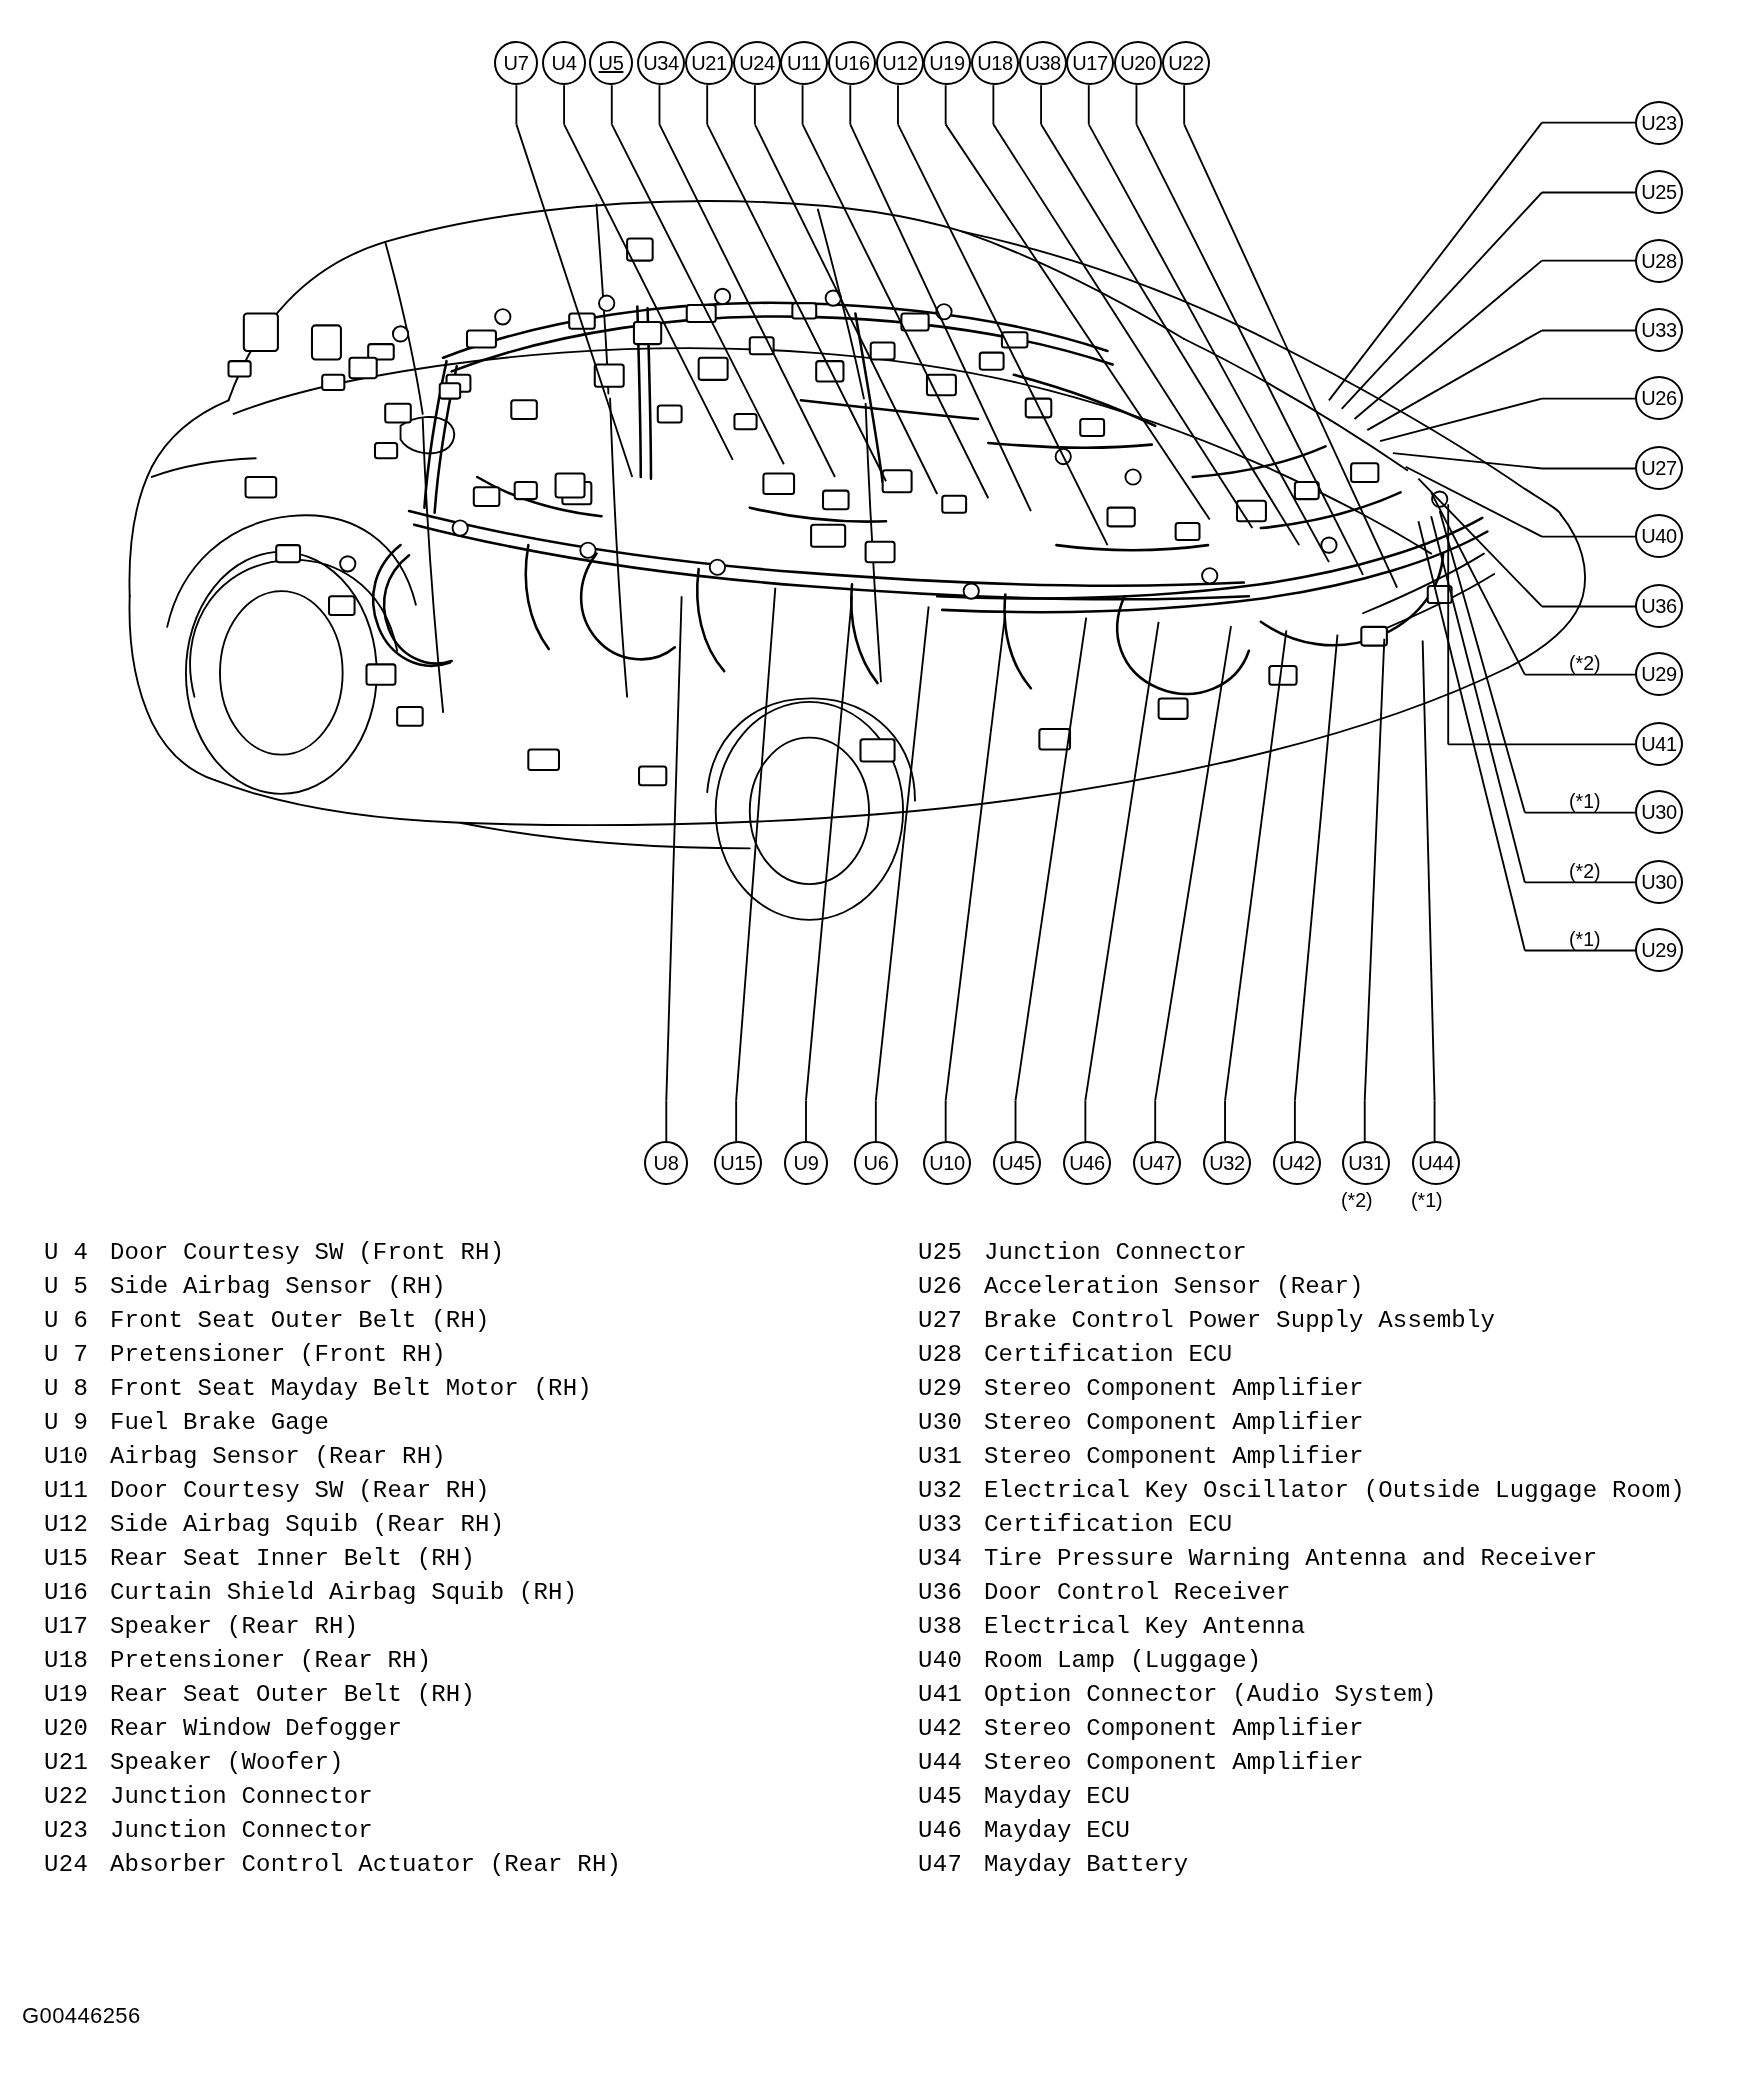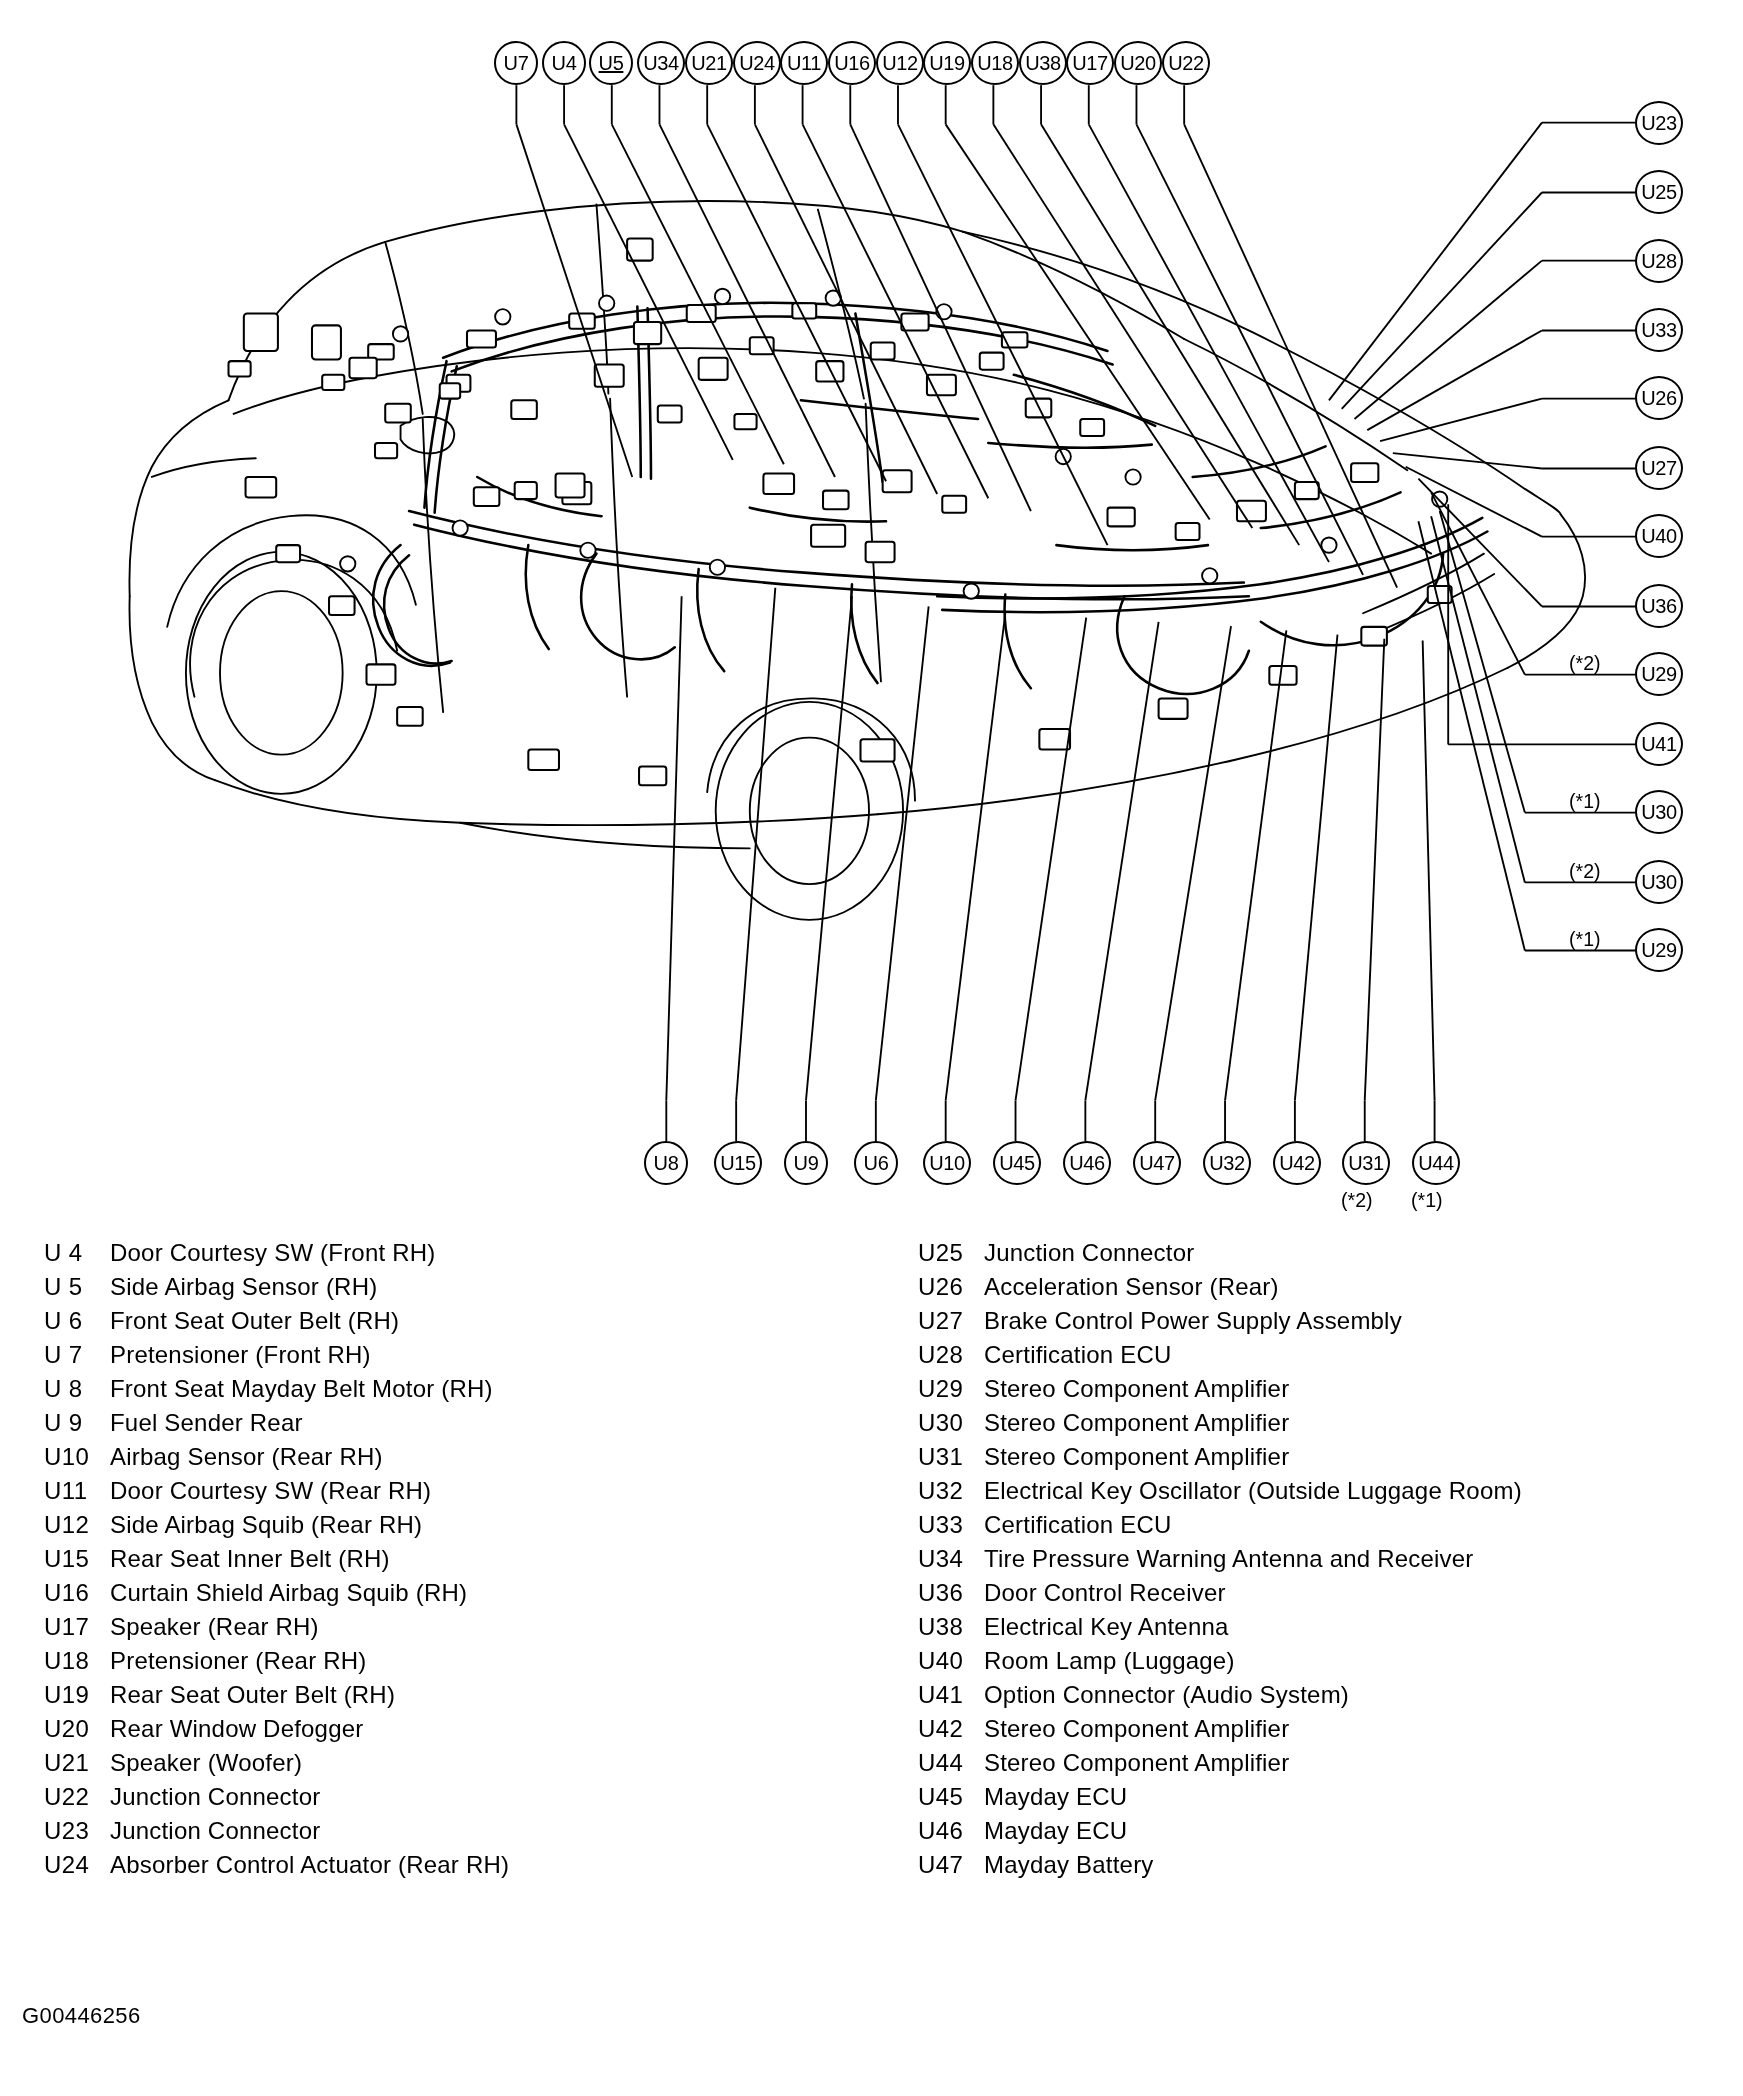"U 4" .legend-row { font-family: none -> Liberation Mono, monospace }
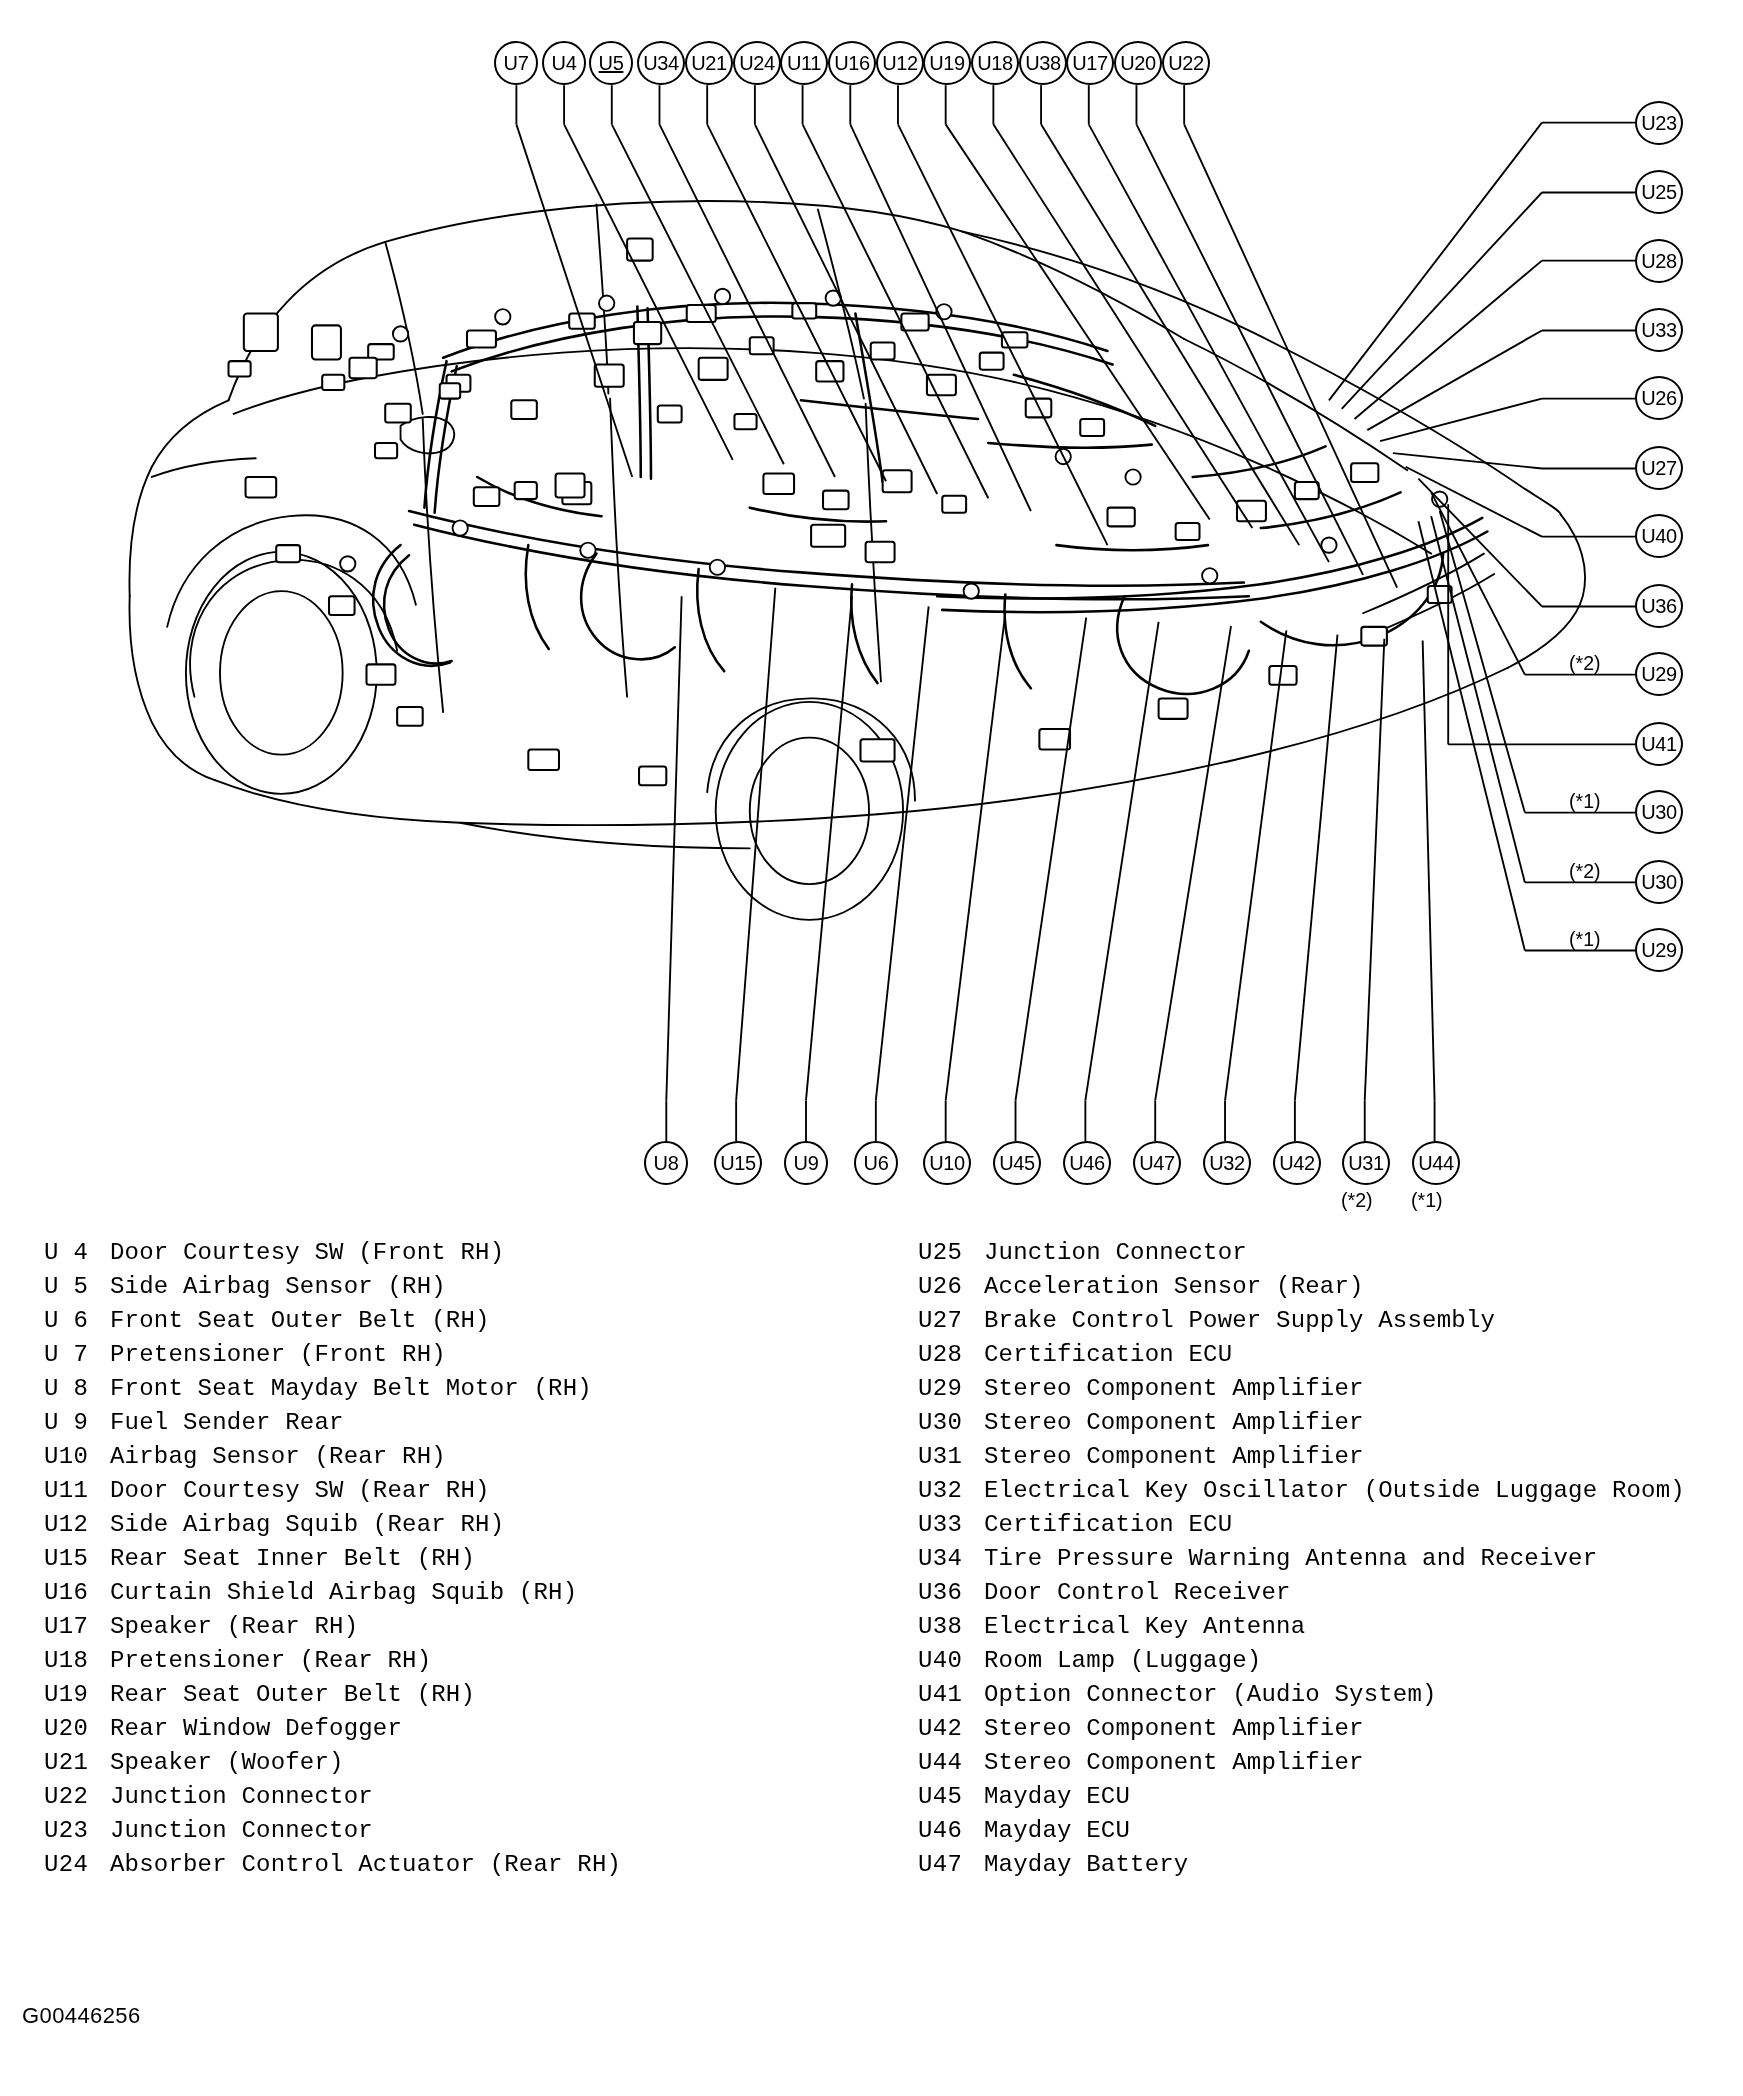"Fuel Sender Rear" span.legend-desc { text: Sender Rear -> Brake Gage }
